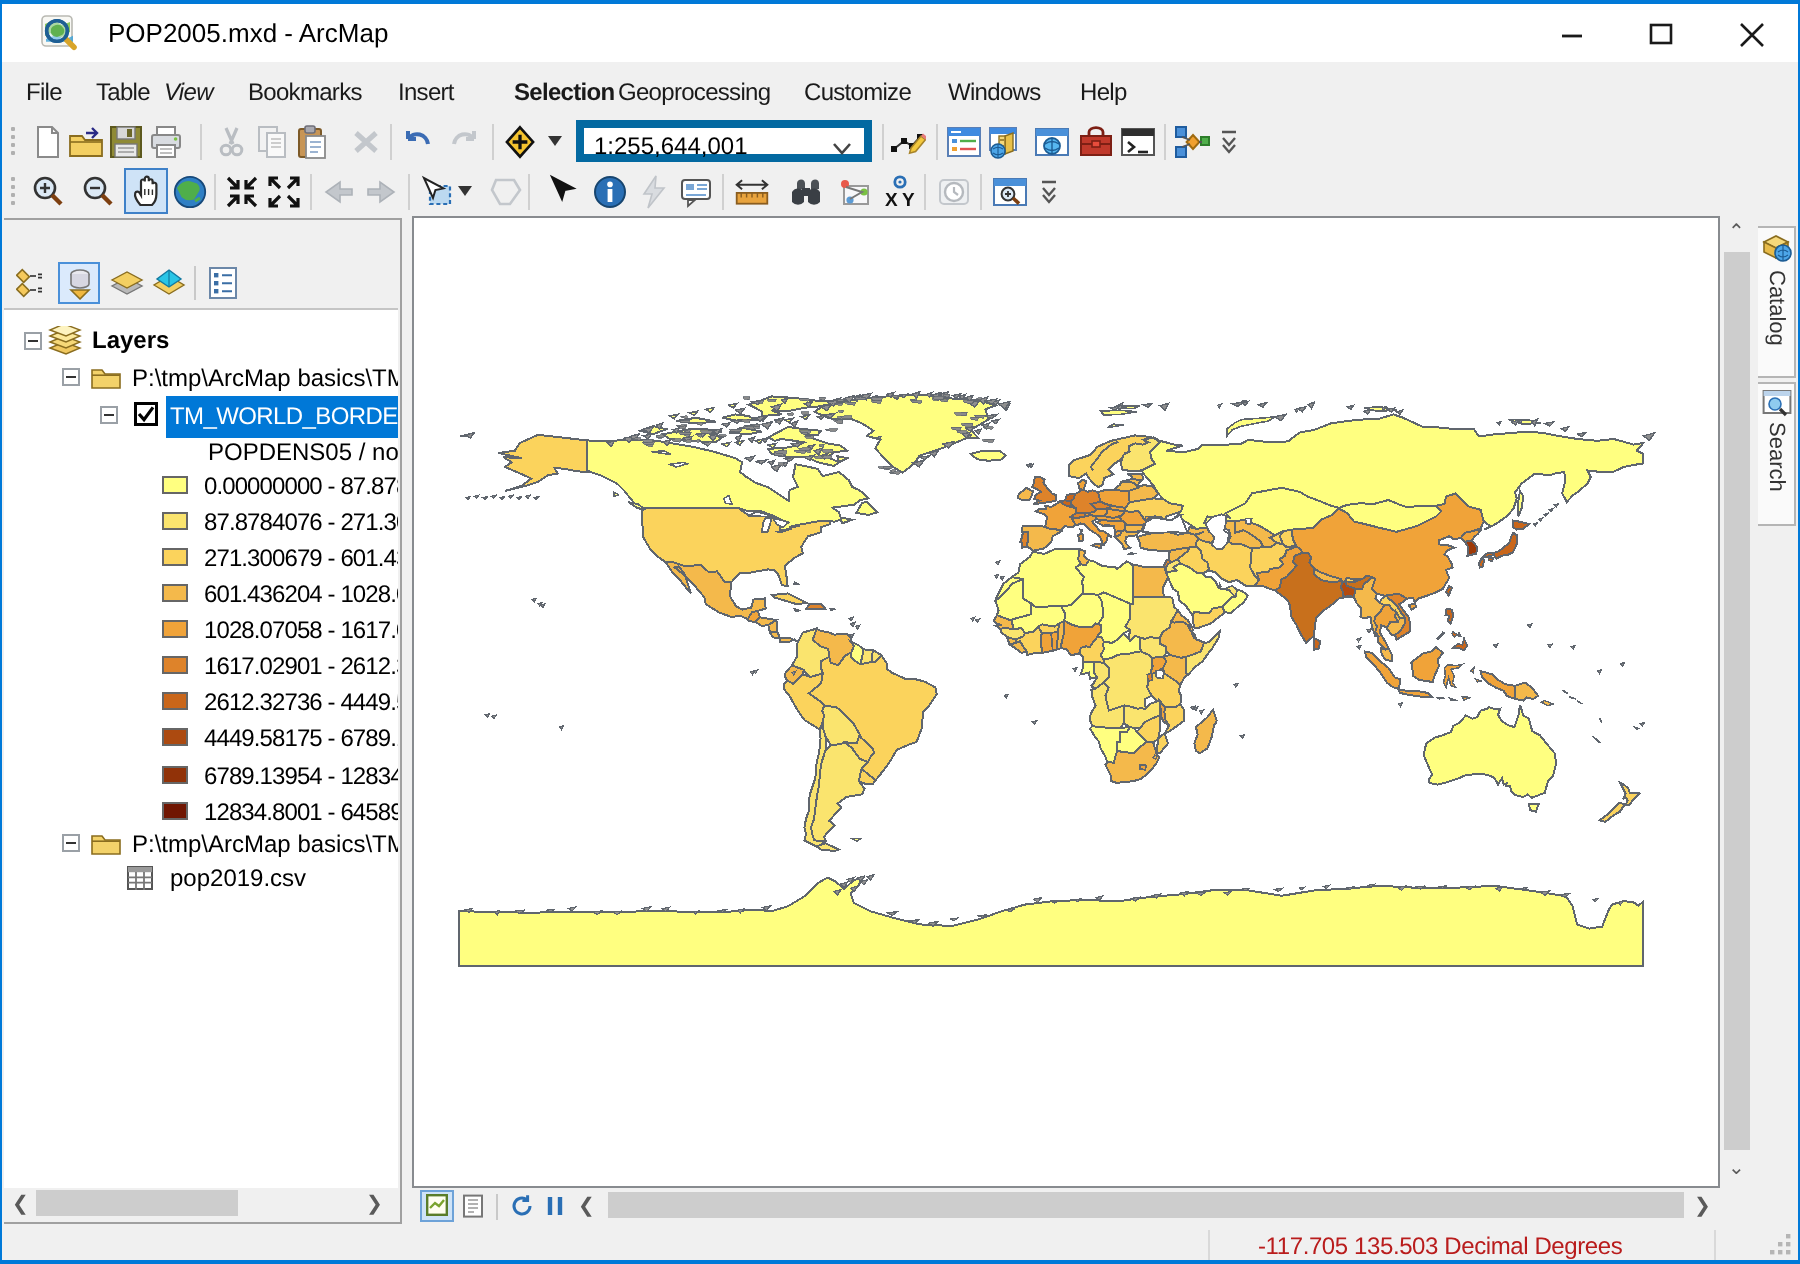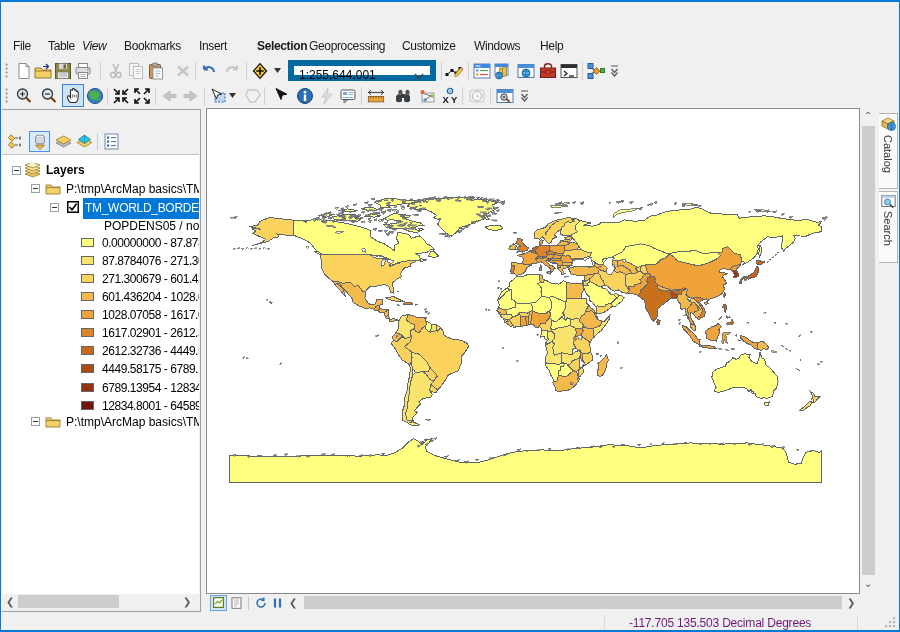"POP2005.mxd - ArcMap" div { html: none -> <div> <svg> <rect></rect> <path></path> <path></path> <circle></circle> <path></path> <path></path> <circle></circle> </svg> <div>POP2005.mxd - ArcMap</div> <svg> <path></path> </svg> <svg> <rect></rect> </svg> <svg> <path></path> </svg> </div> }
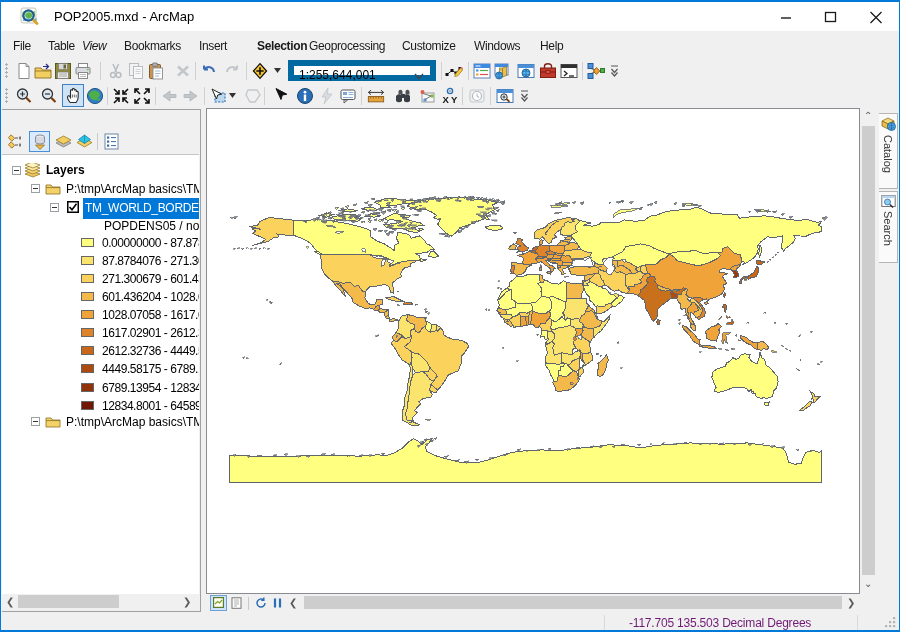"1:255,644,001" #scalebox { border: 6px solid #0369a1 -> 4px solid #0369a1 }
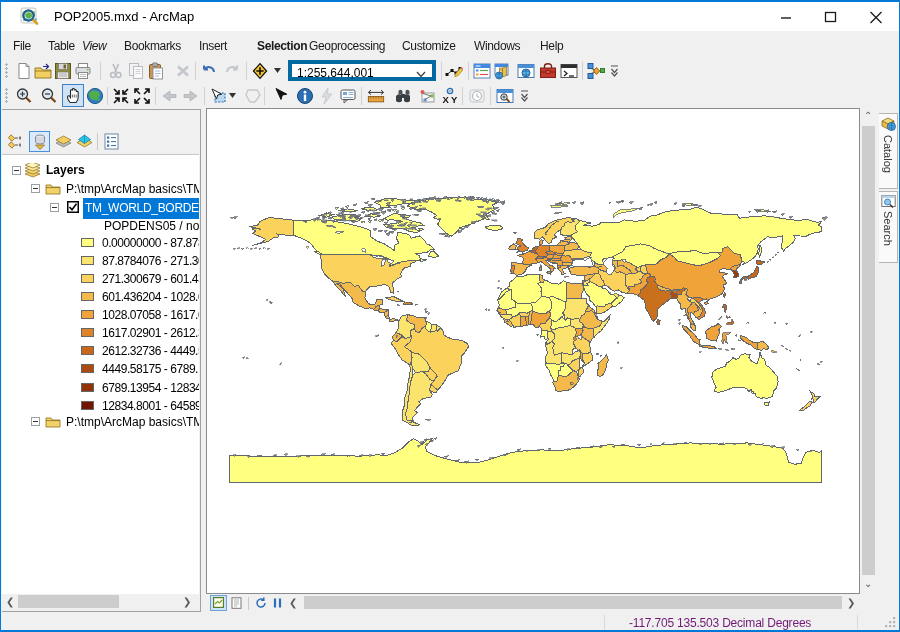"pop2019.csv" div.row { html: none -> <div> <svg> <rect></rect> <rect></rect> <path></path> </svg> <span>pop2019.csv</span> </div> }
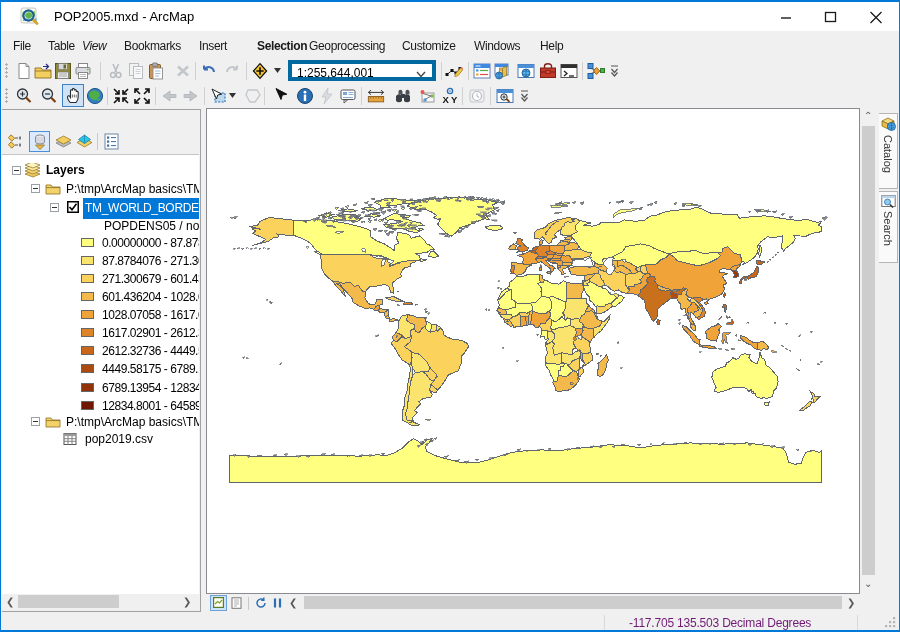"-117.705 135.503 Decimal Degrees" #statusbar .coords { color: #701a75 -> #b91c1c }
